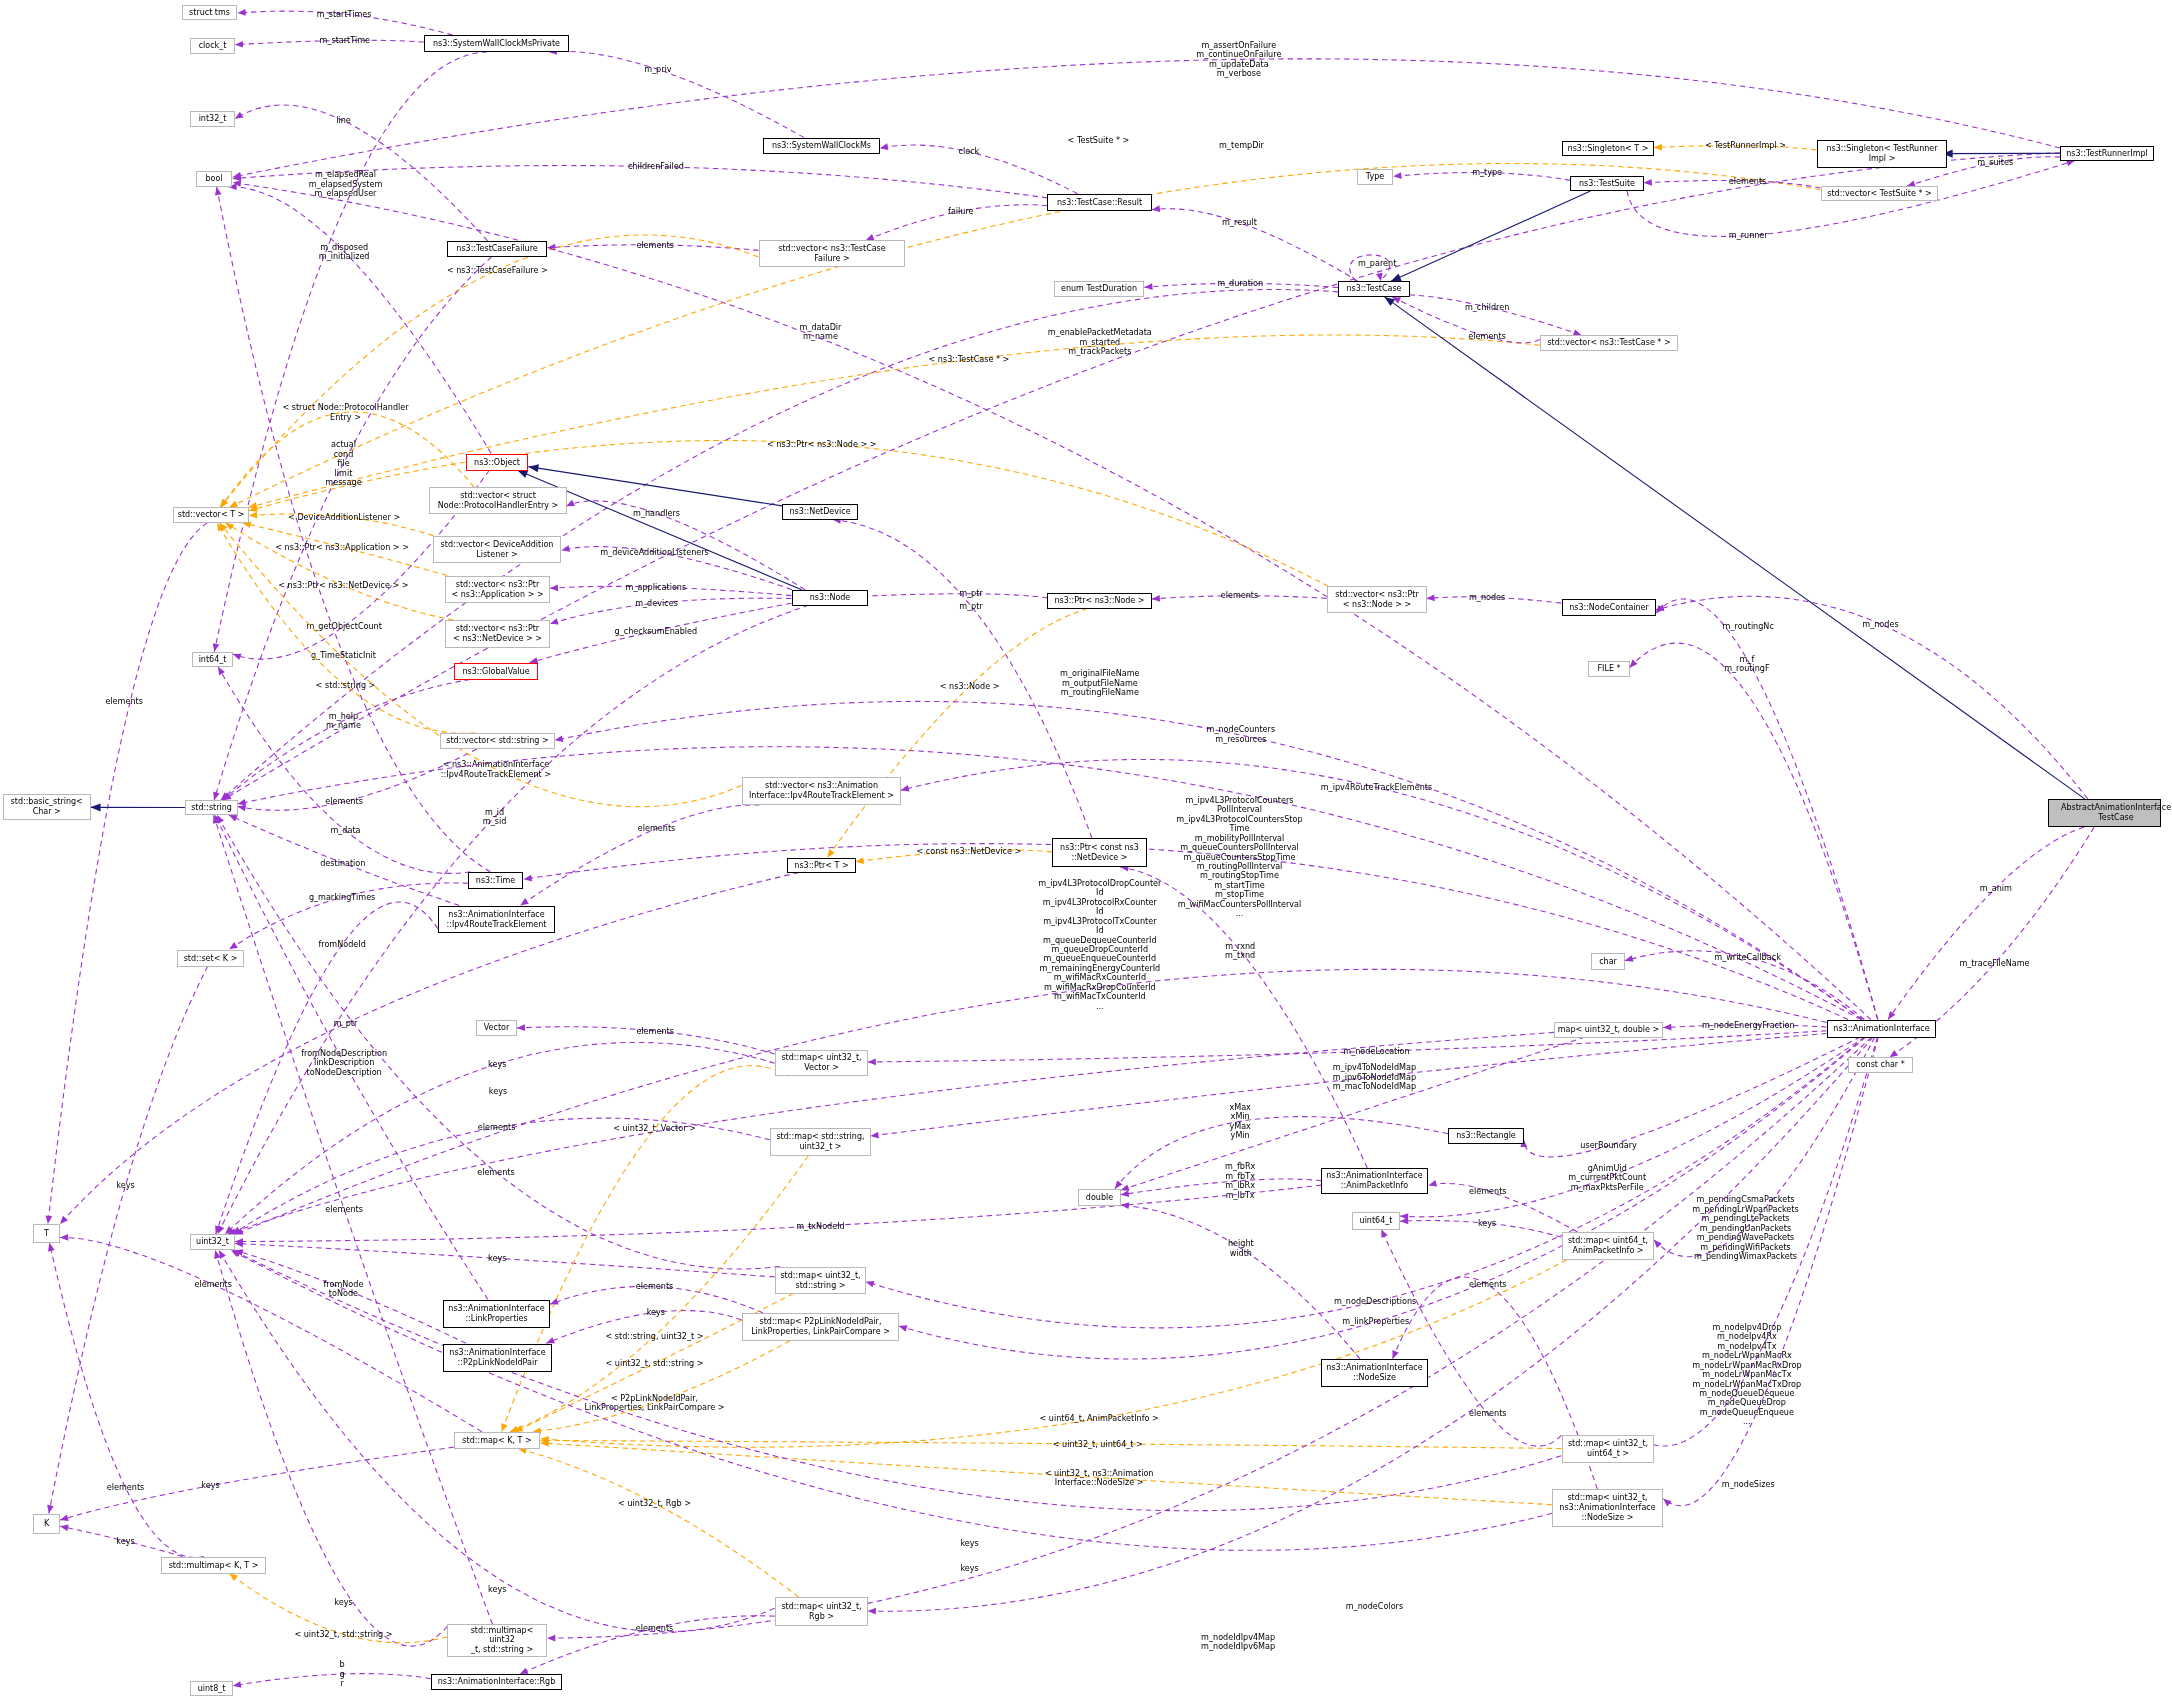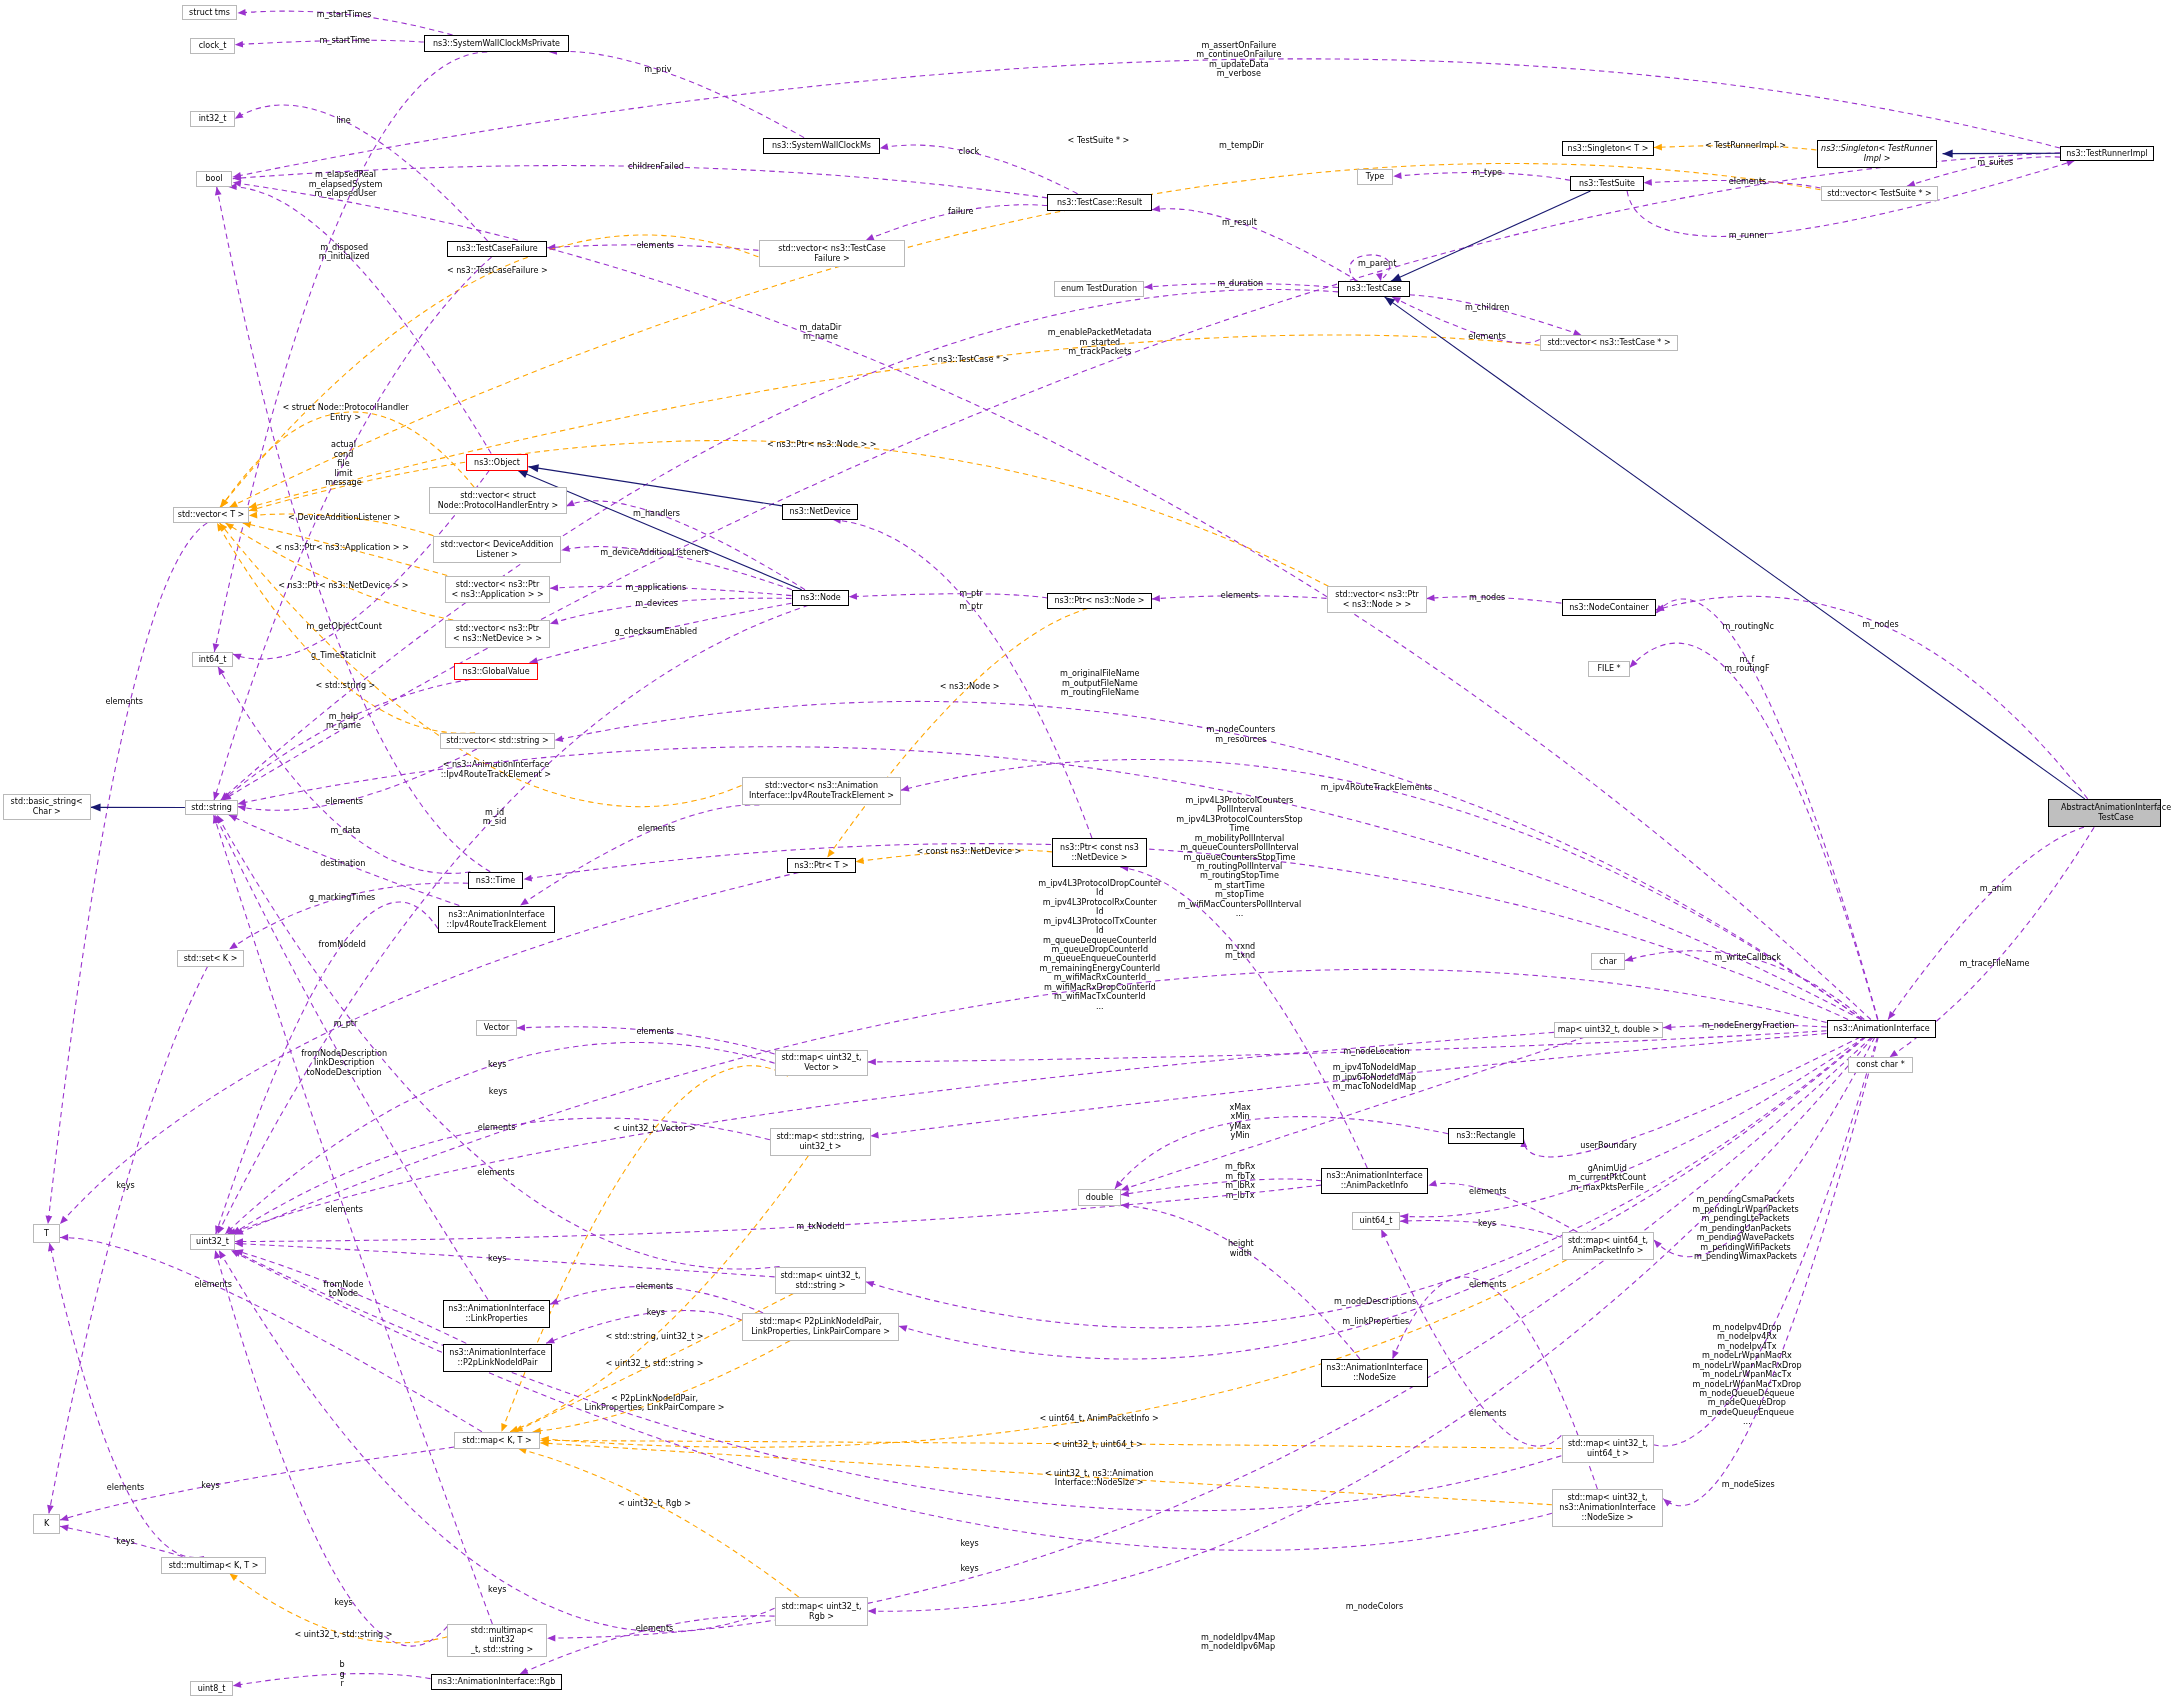"ns3::Singleton< TestRunner" div.node { font-style: italic -> none; width: 120px -> 130px }
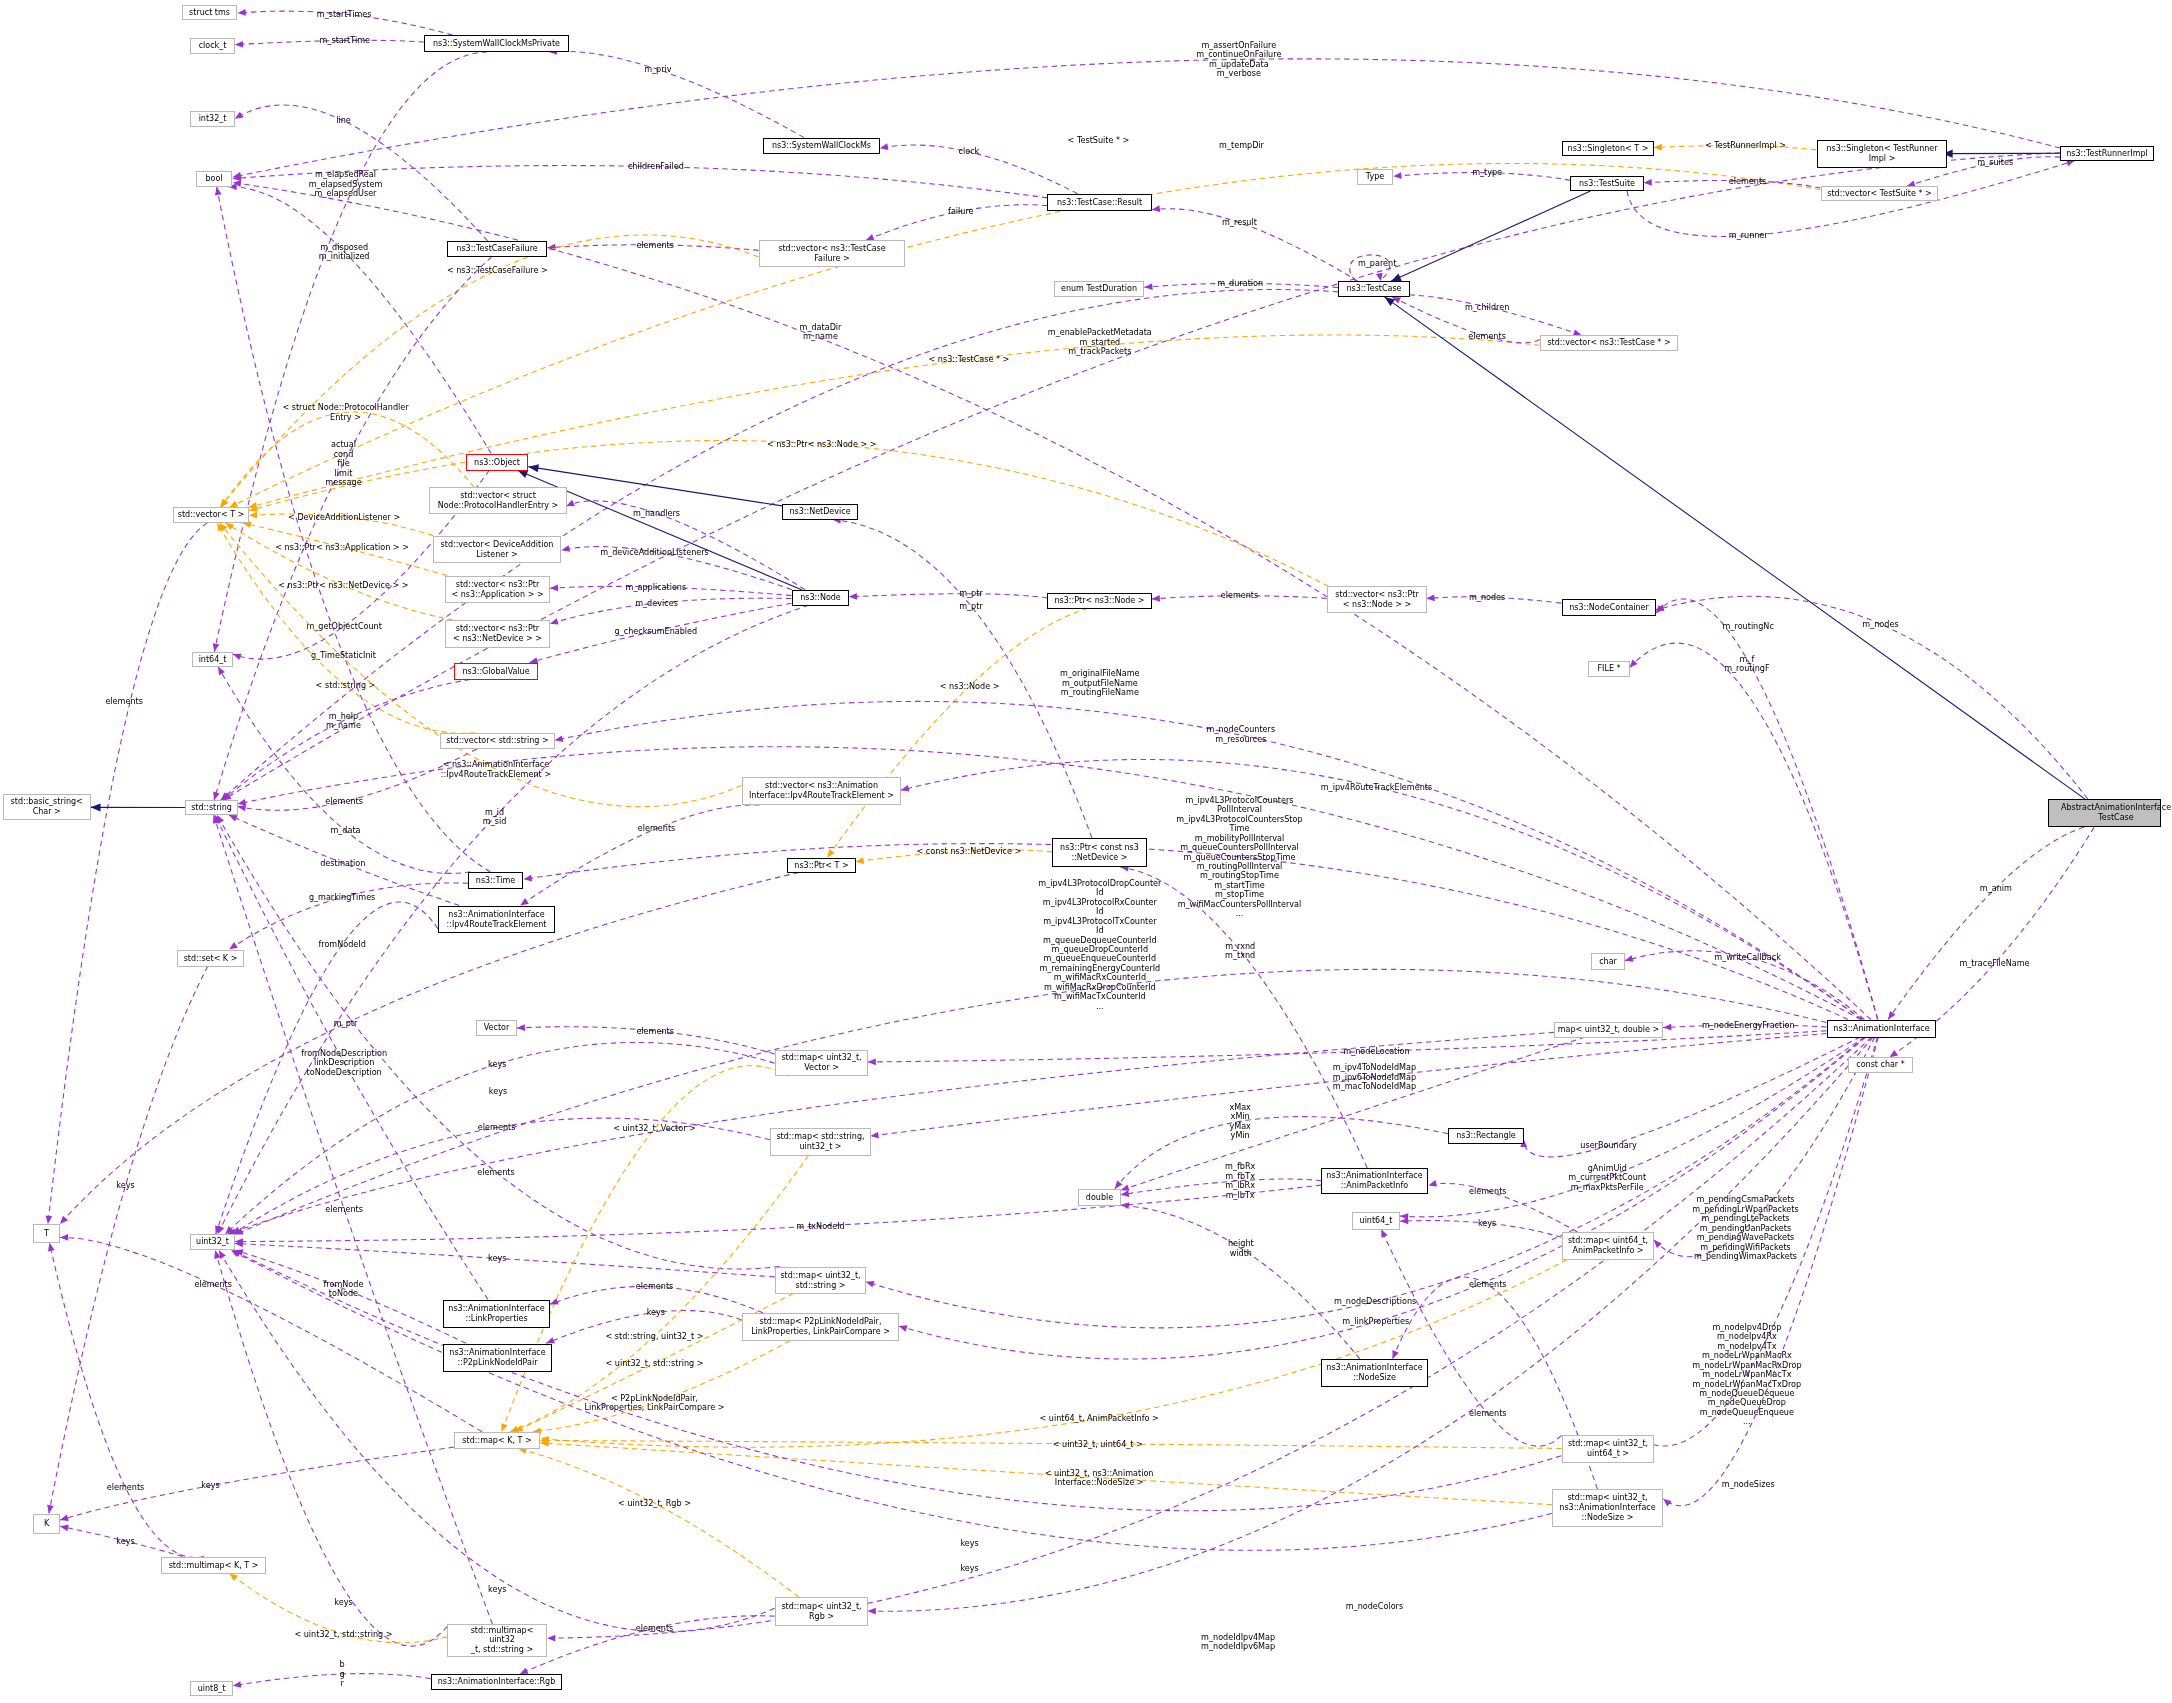"ns3::Node" div.node { width: 57px -> 76px }
